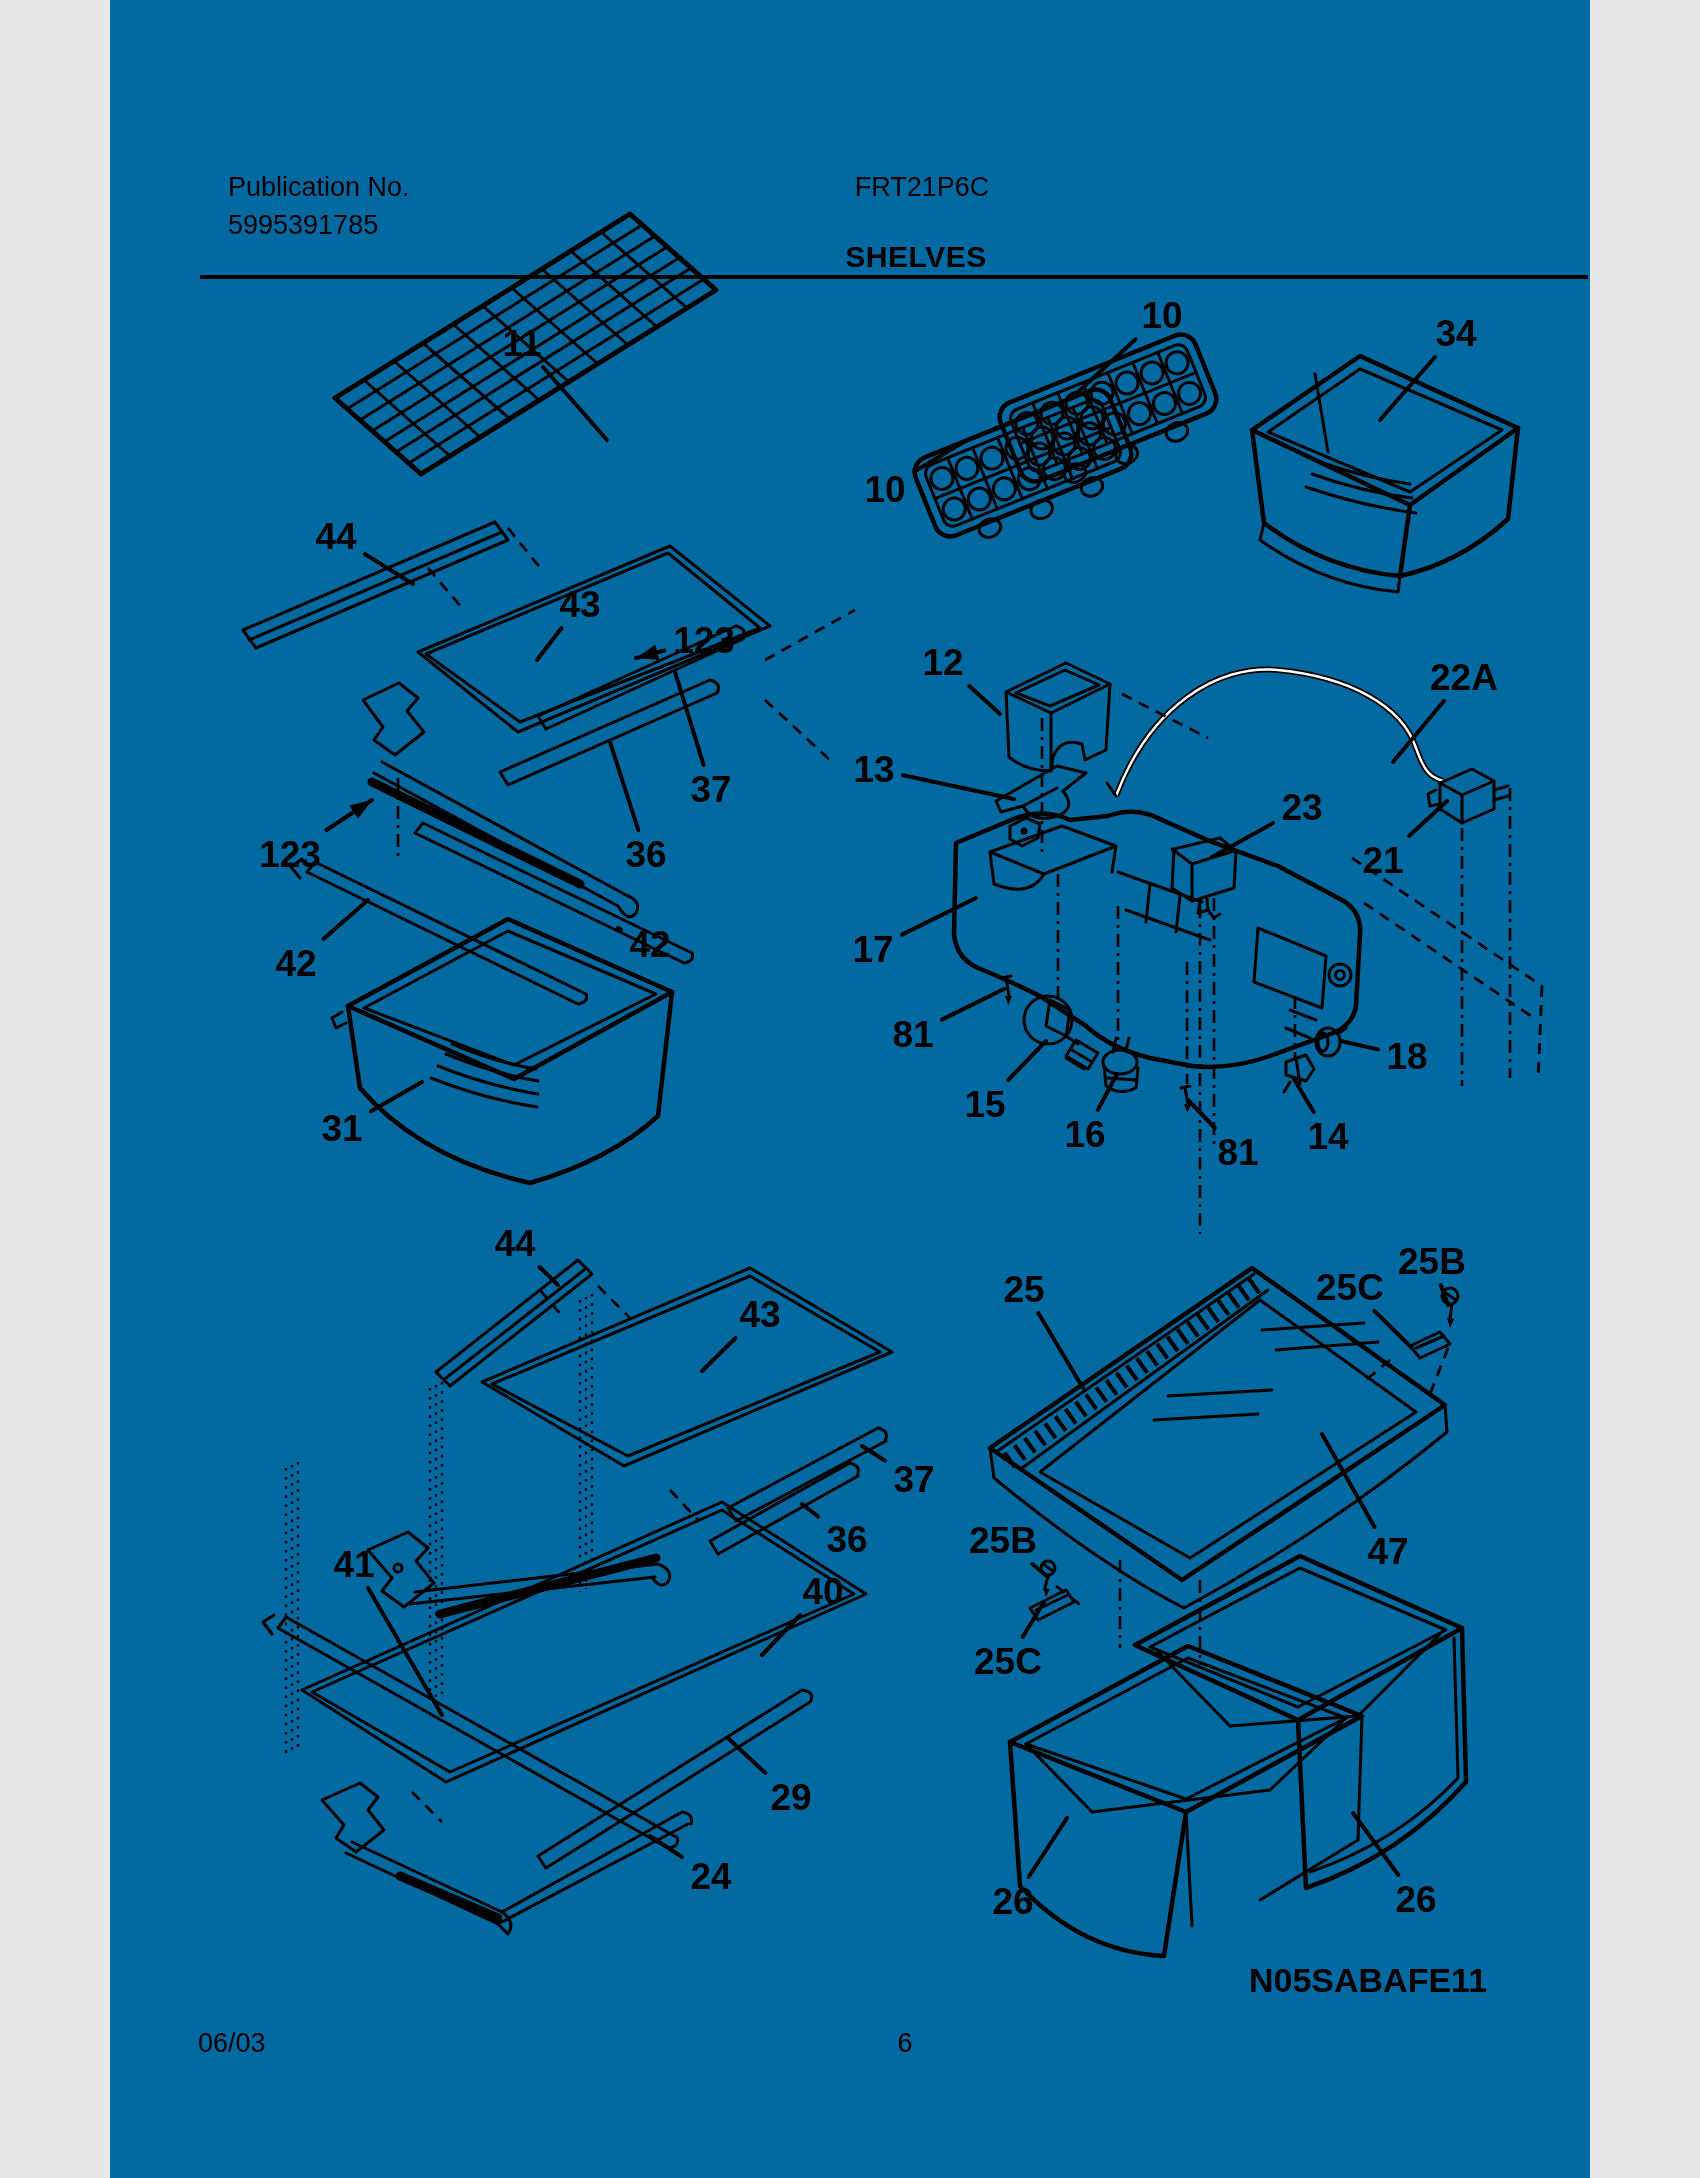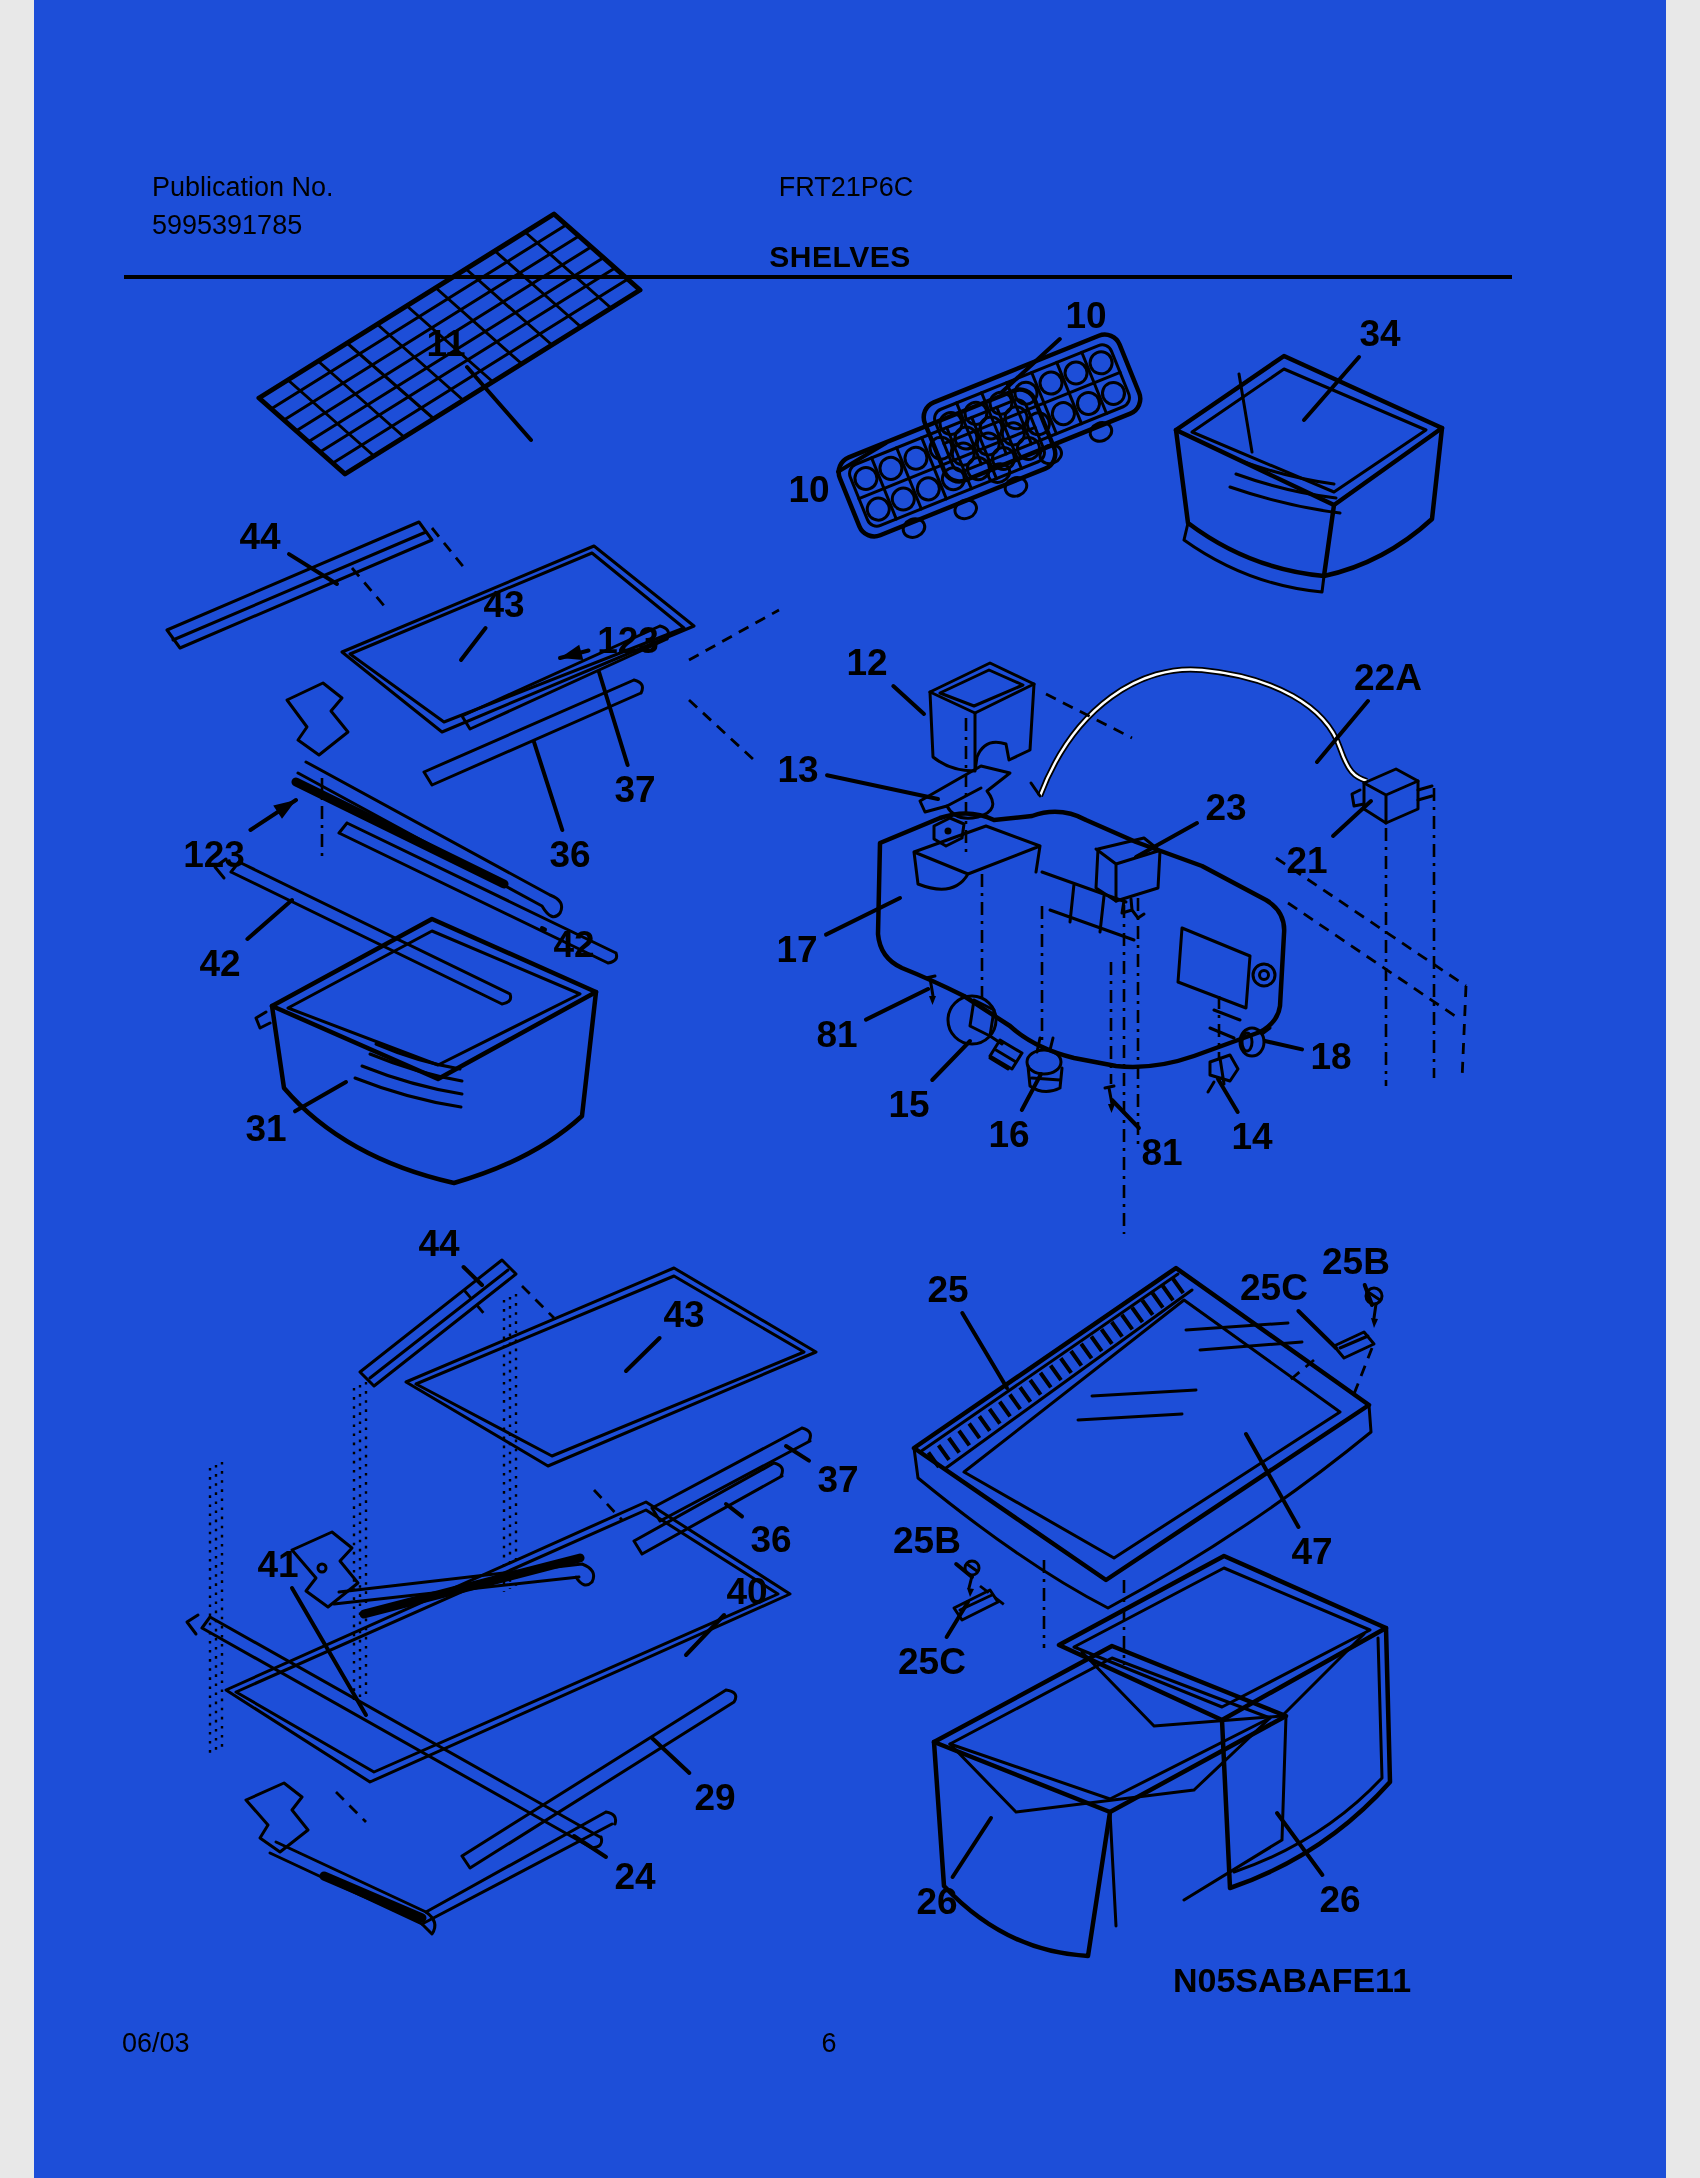"Publication No." .page { background: #1d4ed8 -> #0369a1; width: 1632px -> 1480px }
